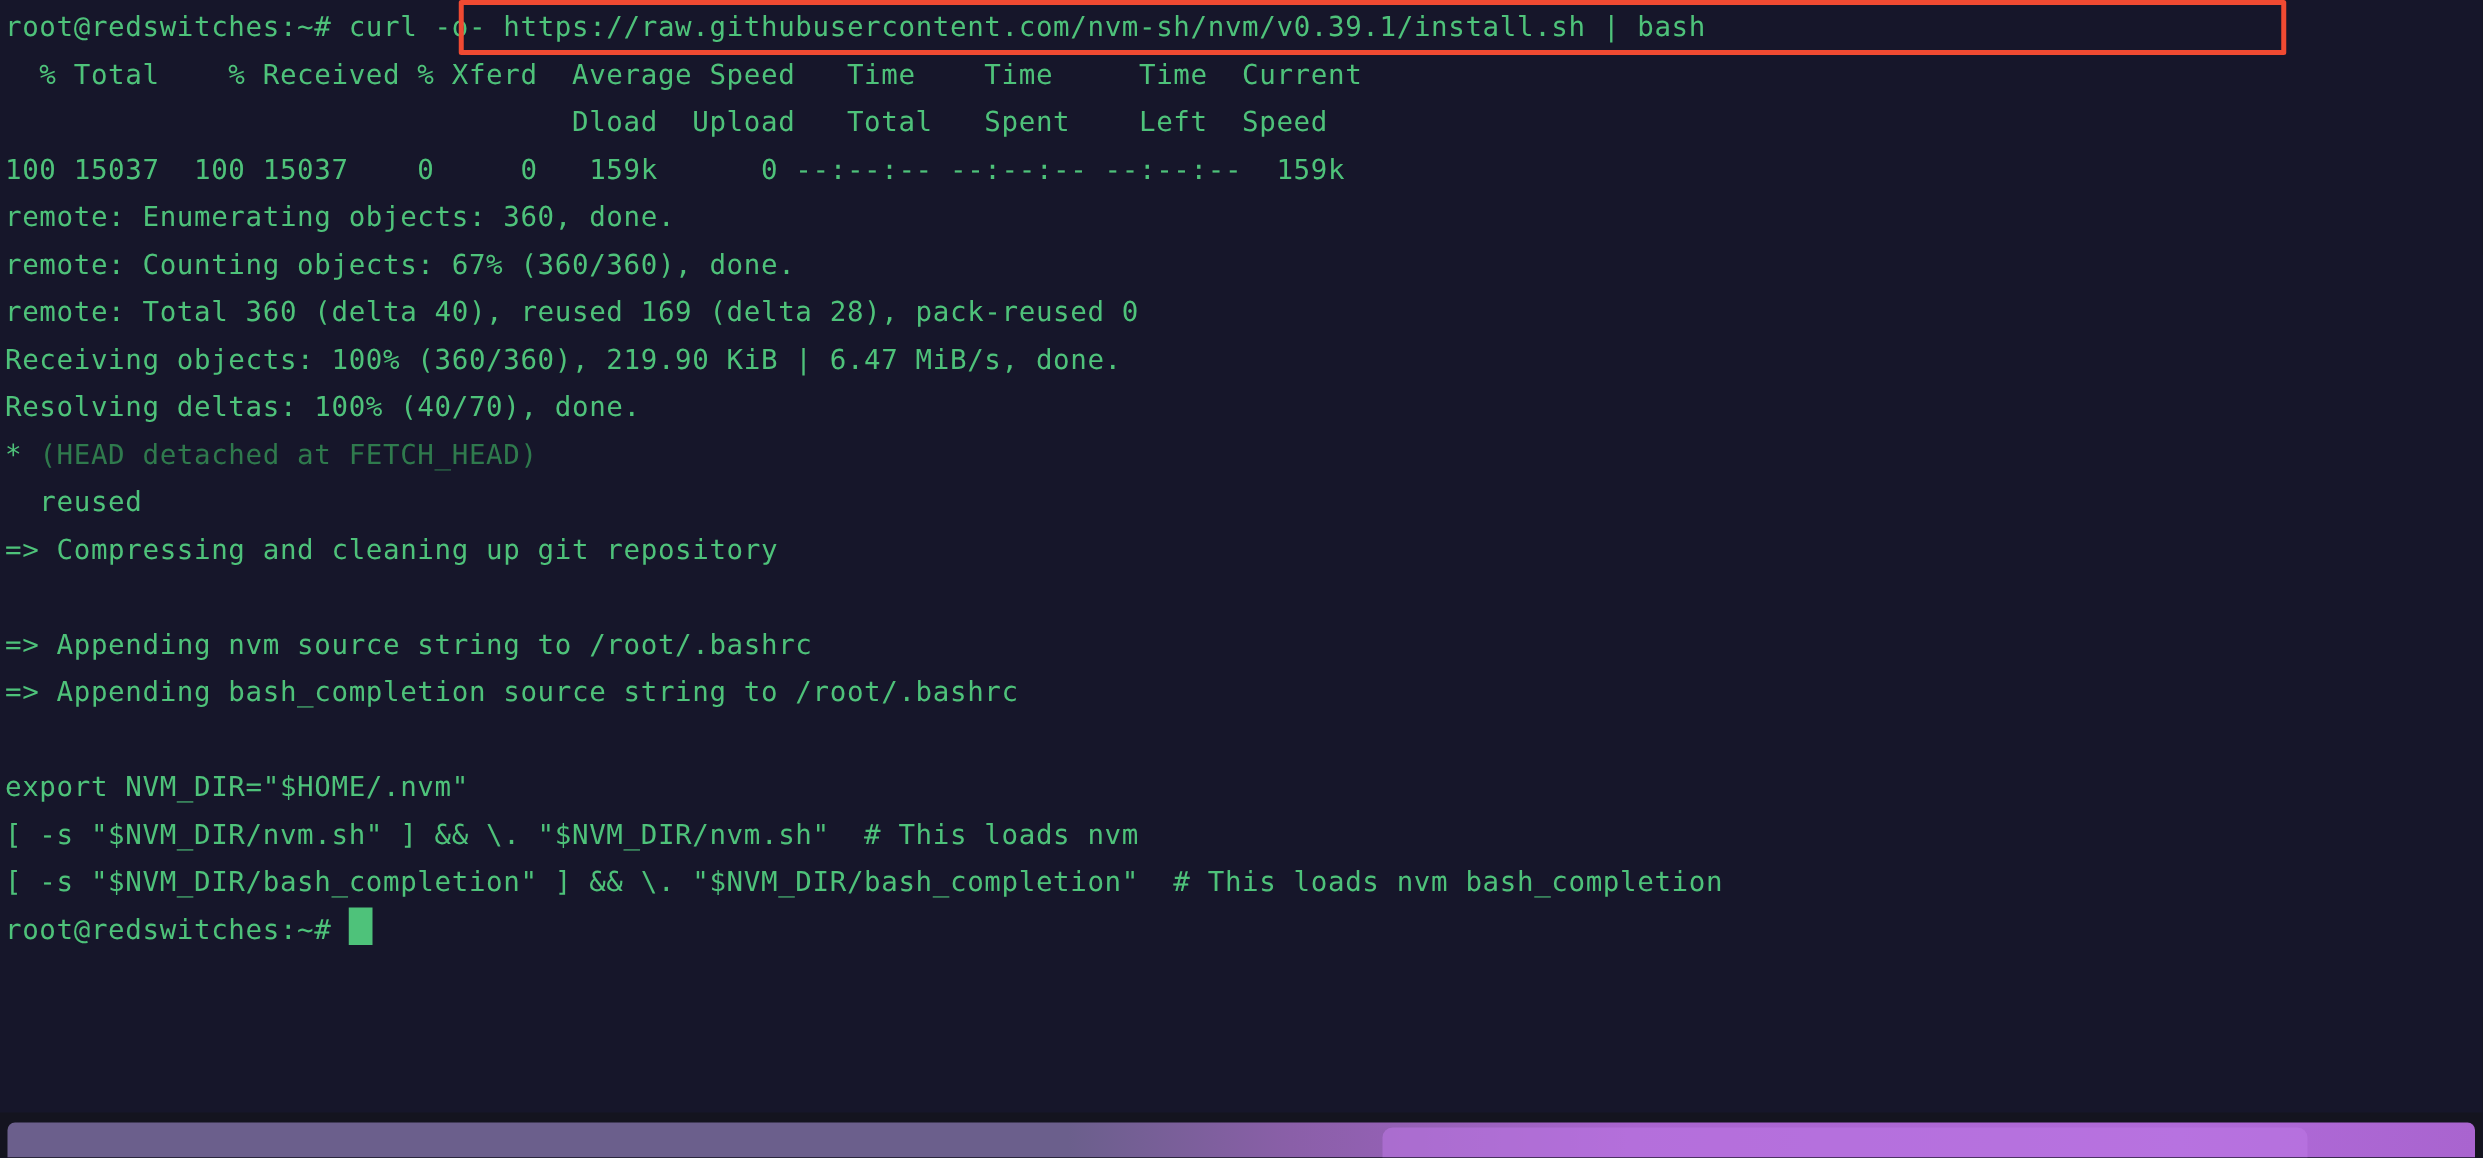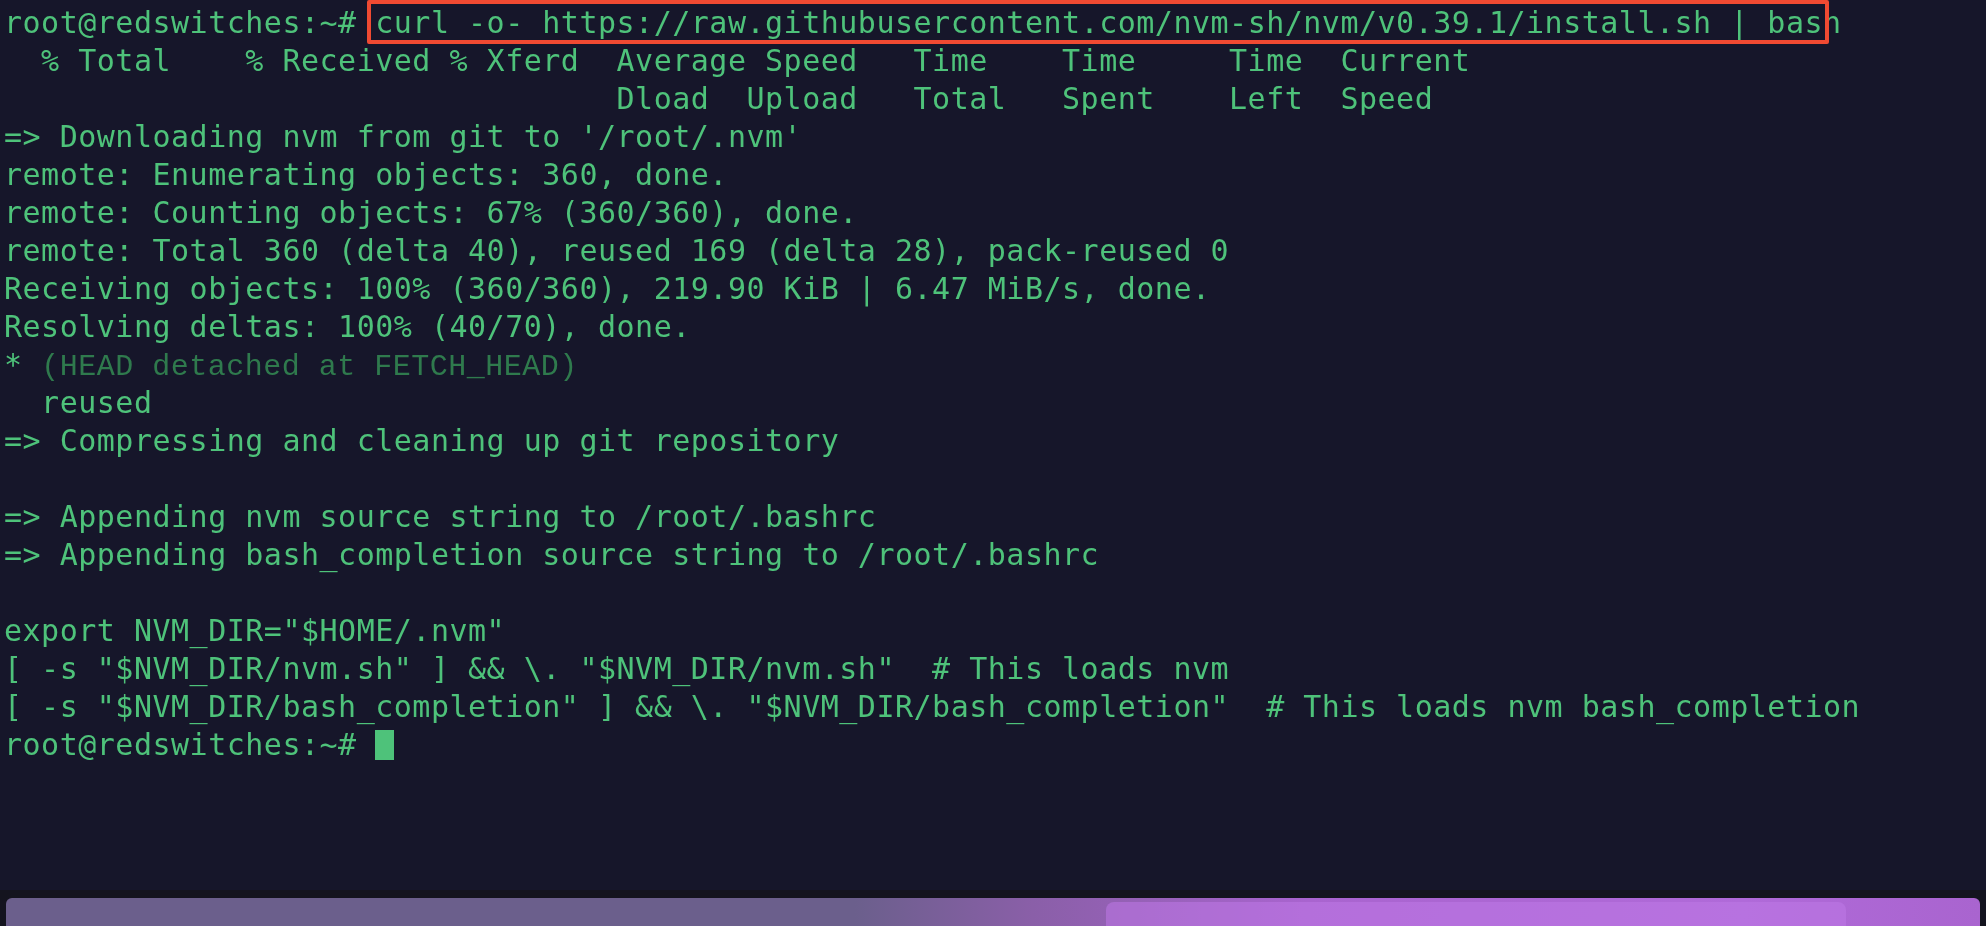"root@redswitches:~# curl -o-" .line { font-size: 30px -> 22px }
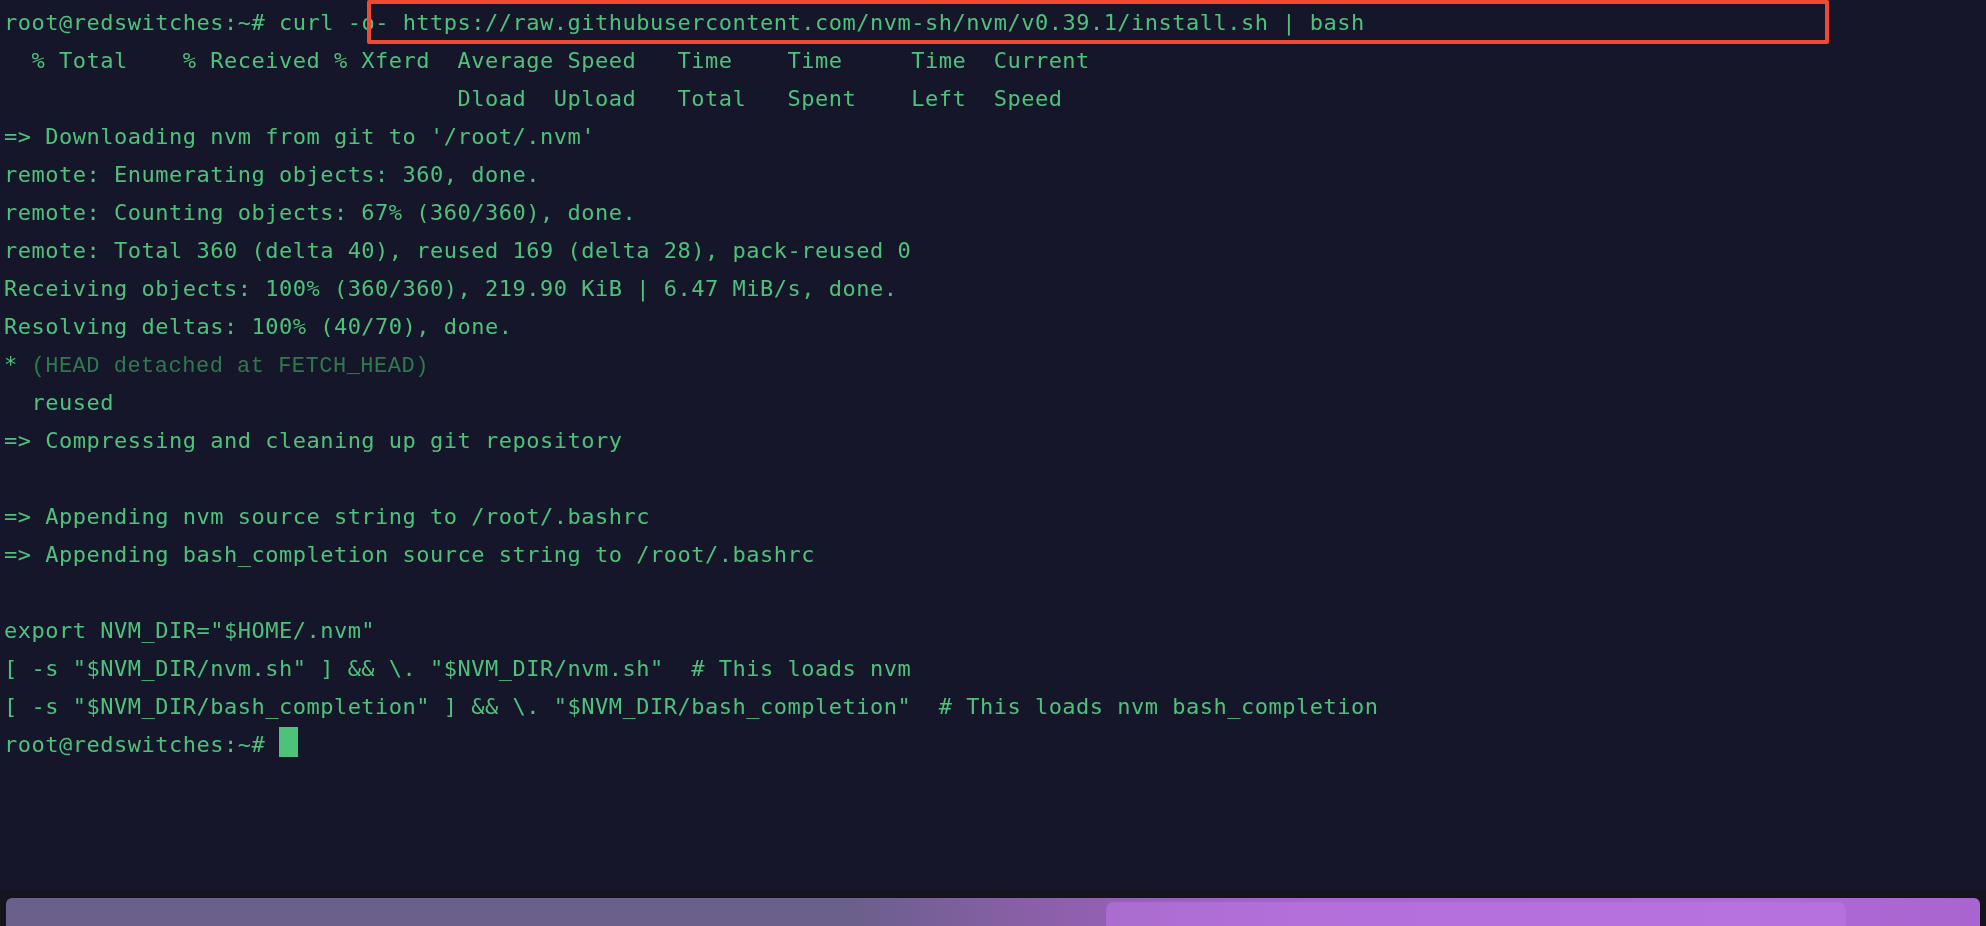"100 15037 100 15037 0" div.line { html: none -> <div>100 15037 100 15037 0 0 159k 0 --:--:-- --:--:-- --:--:-- 159k</div> }
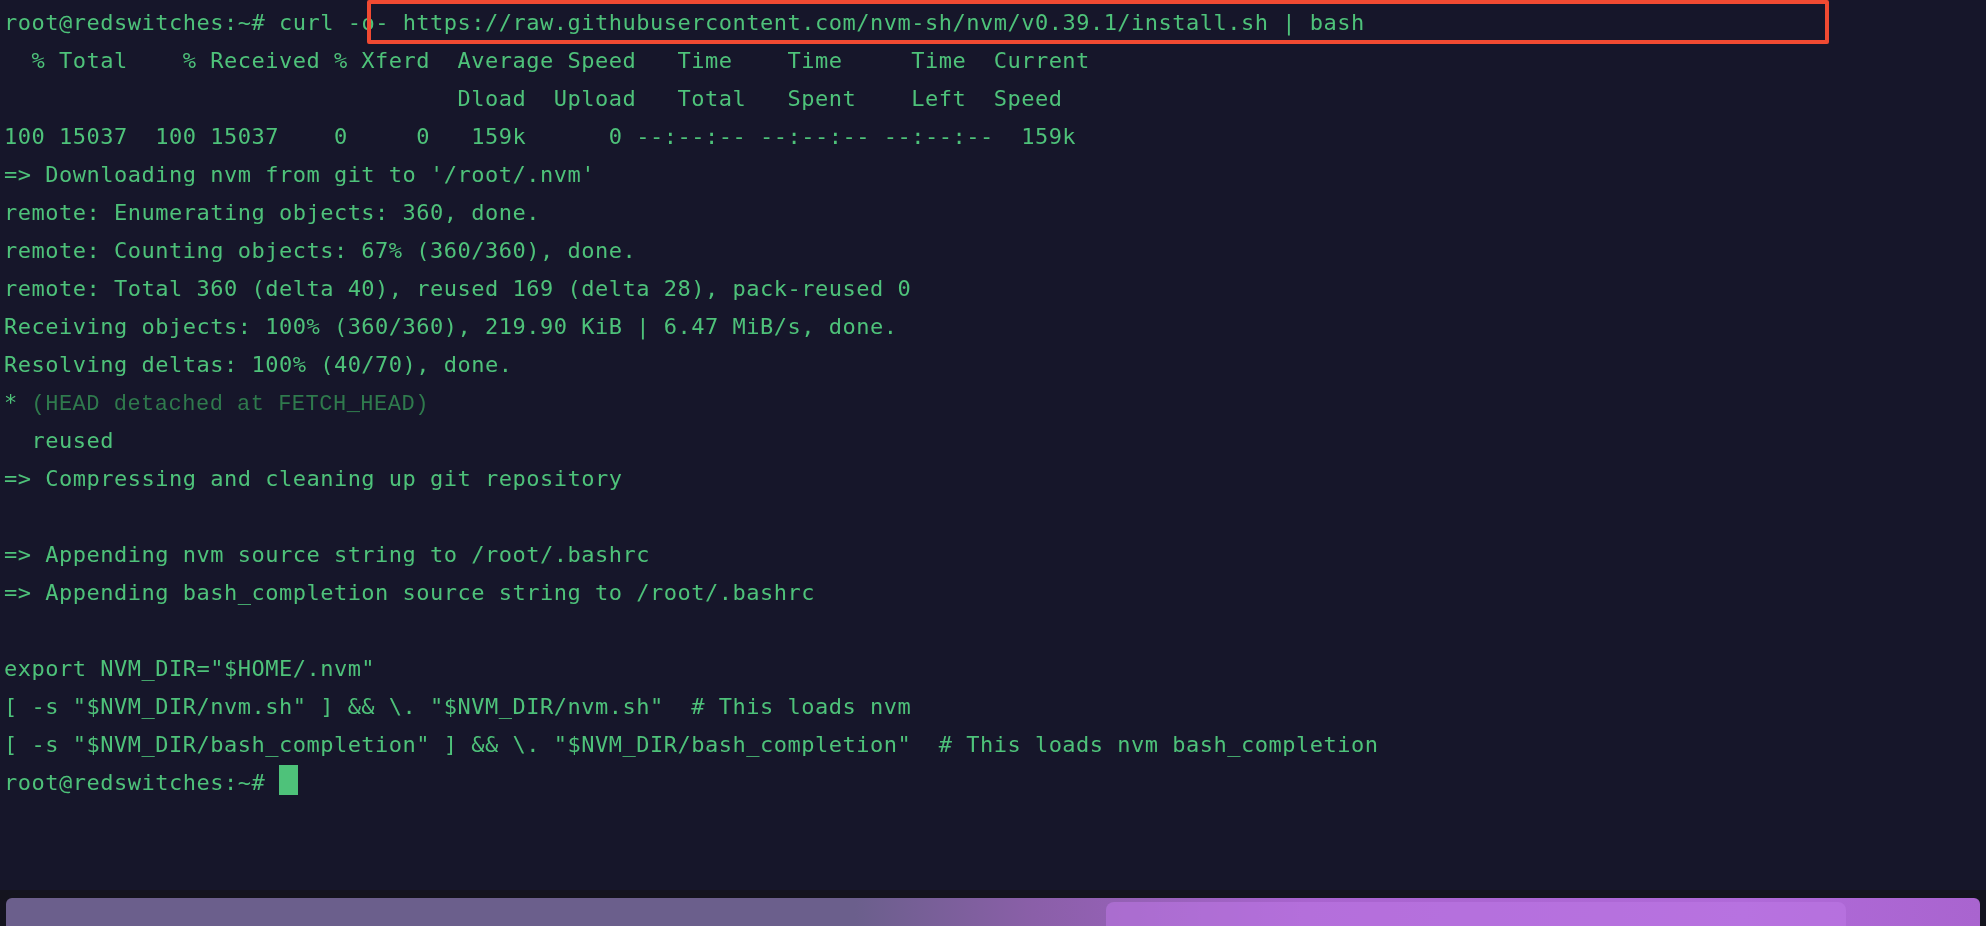"=> Downloading nvm from git" div.line { html: <div>=&gt; Downloading nvm from git to '/root/.nvm'</div> -> none }
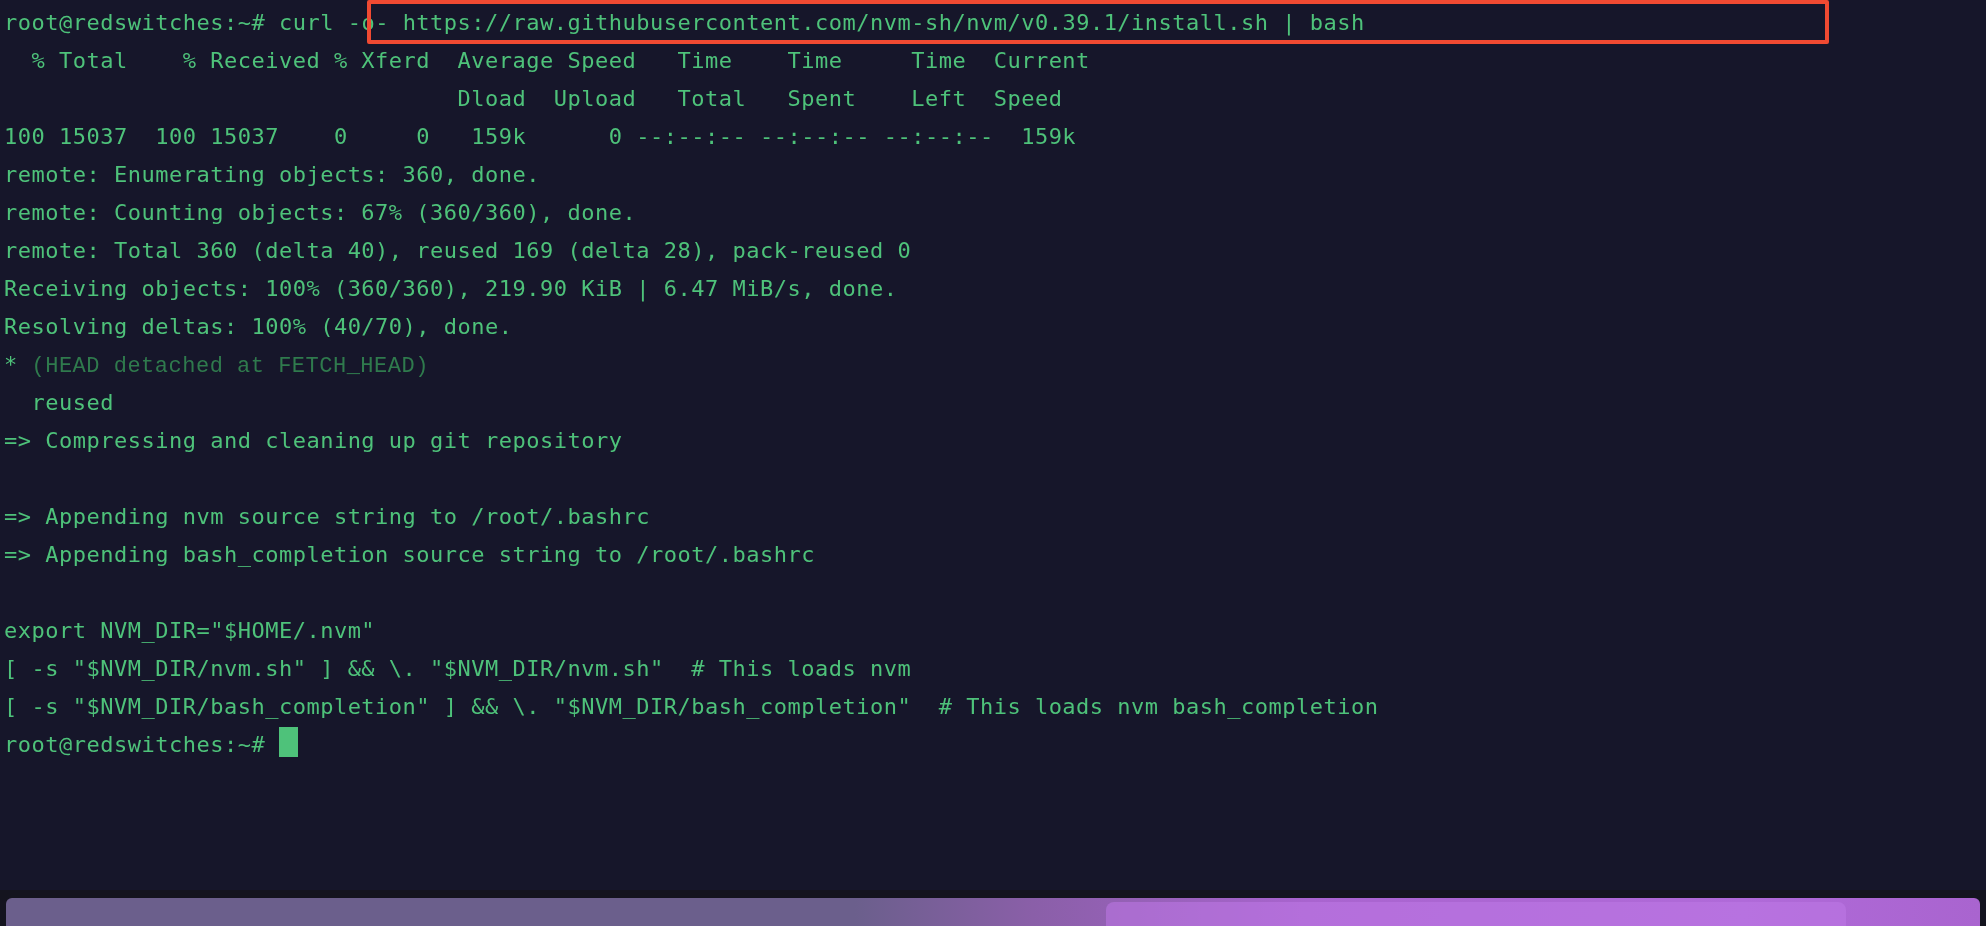"(HEAD detached at FETCH_HEAD)" .dim { font-family: Liberation Mono, monospace -> none }
